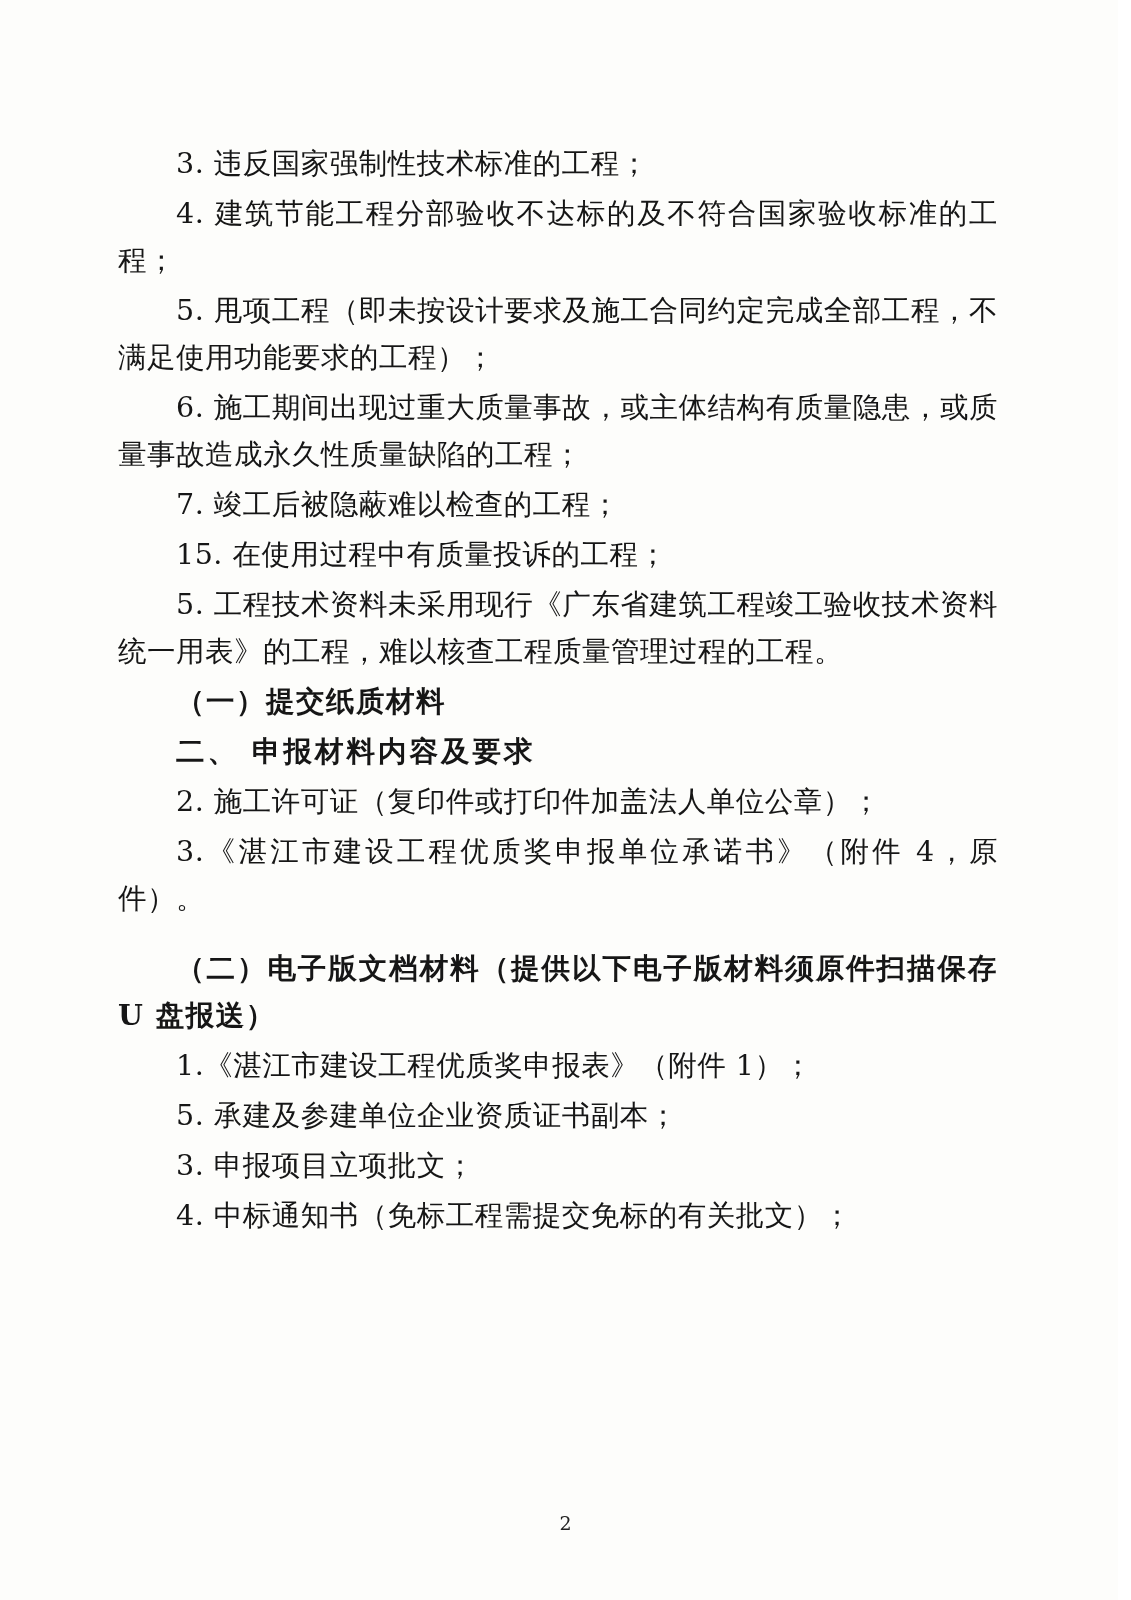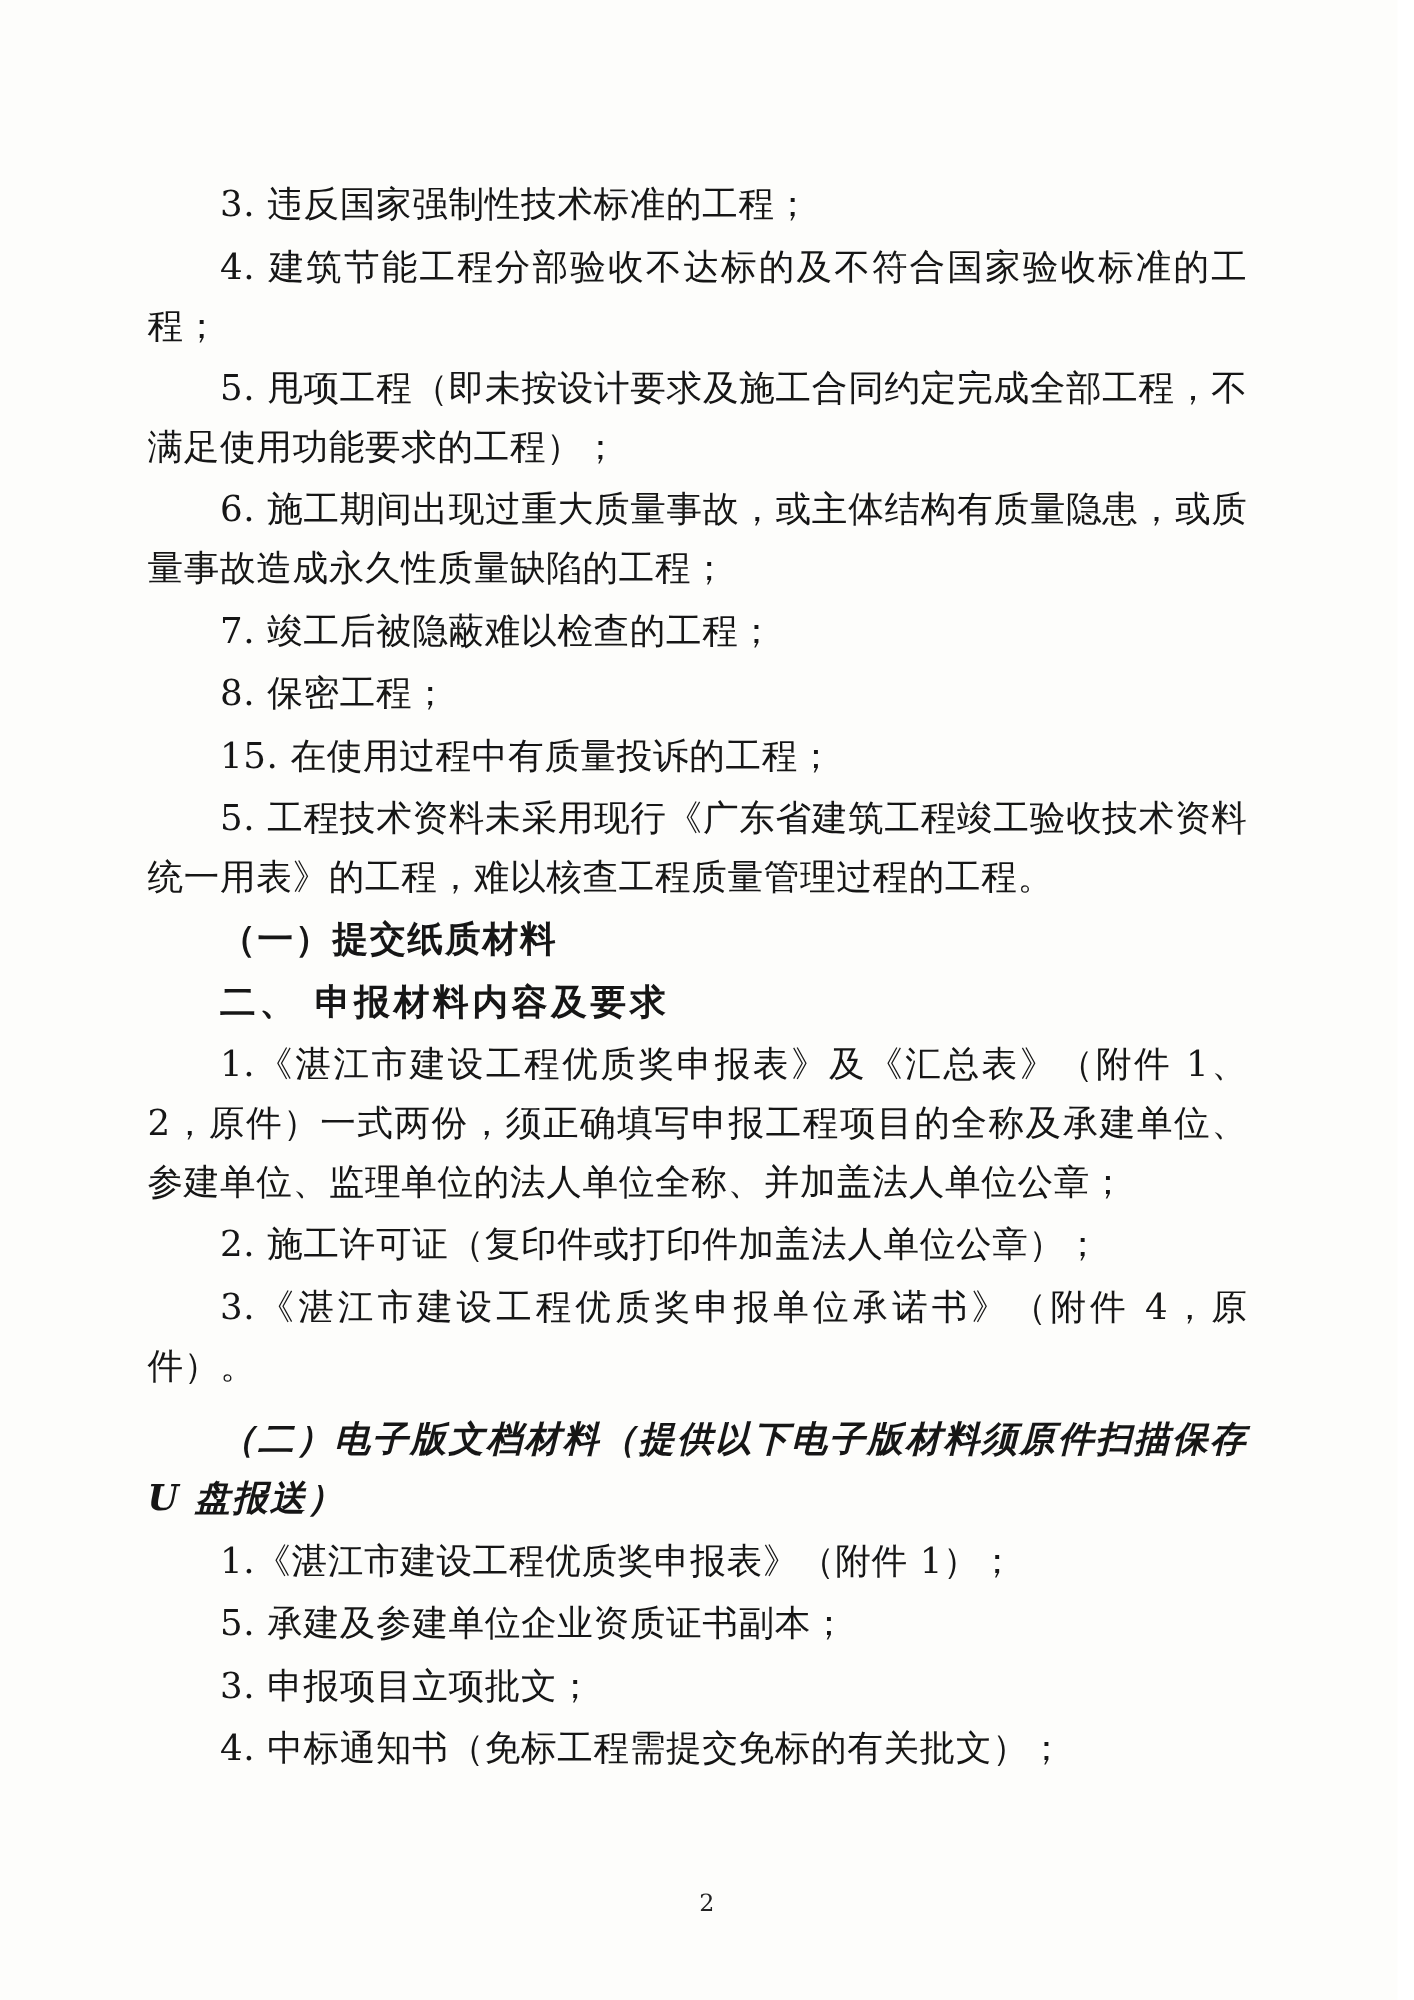"8. 保密工程；" p.para { html: <p>8. 保密工程；</p> -> none }
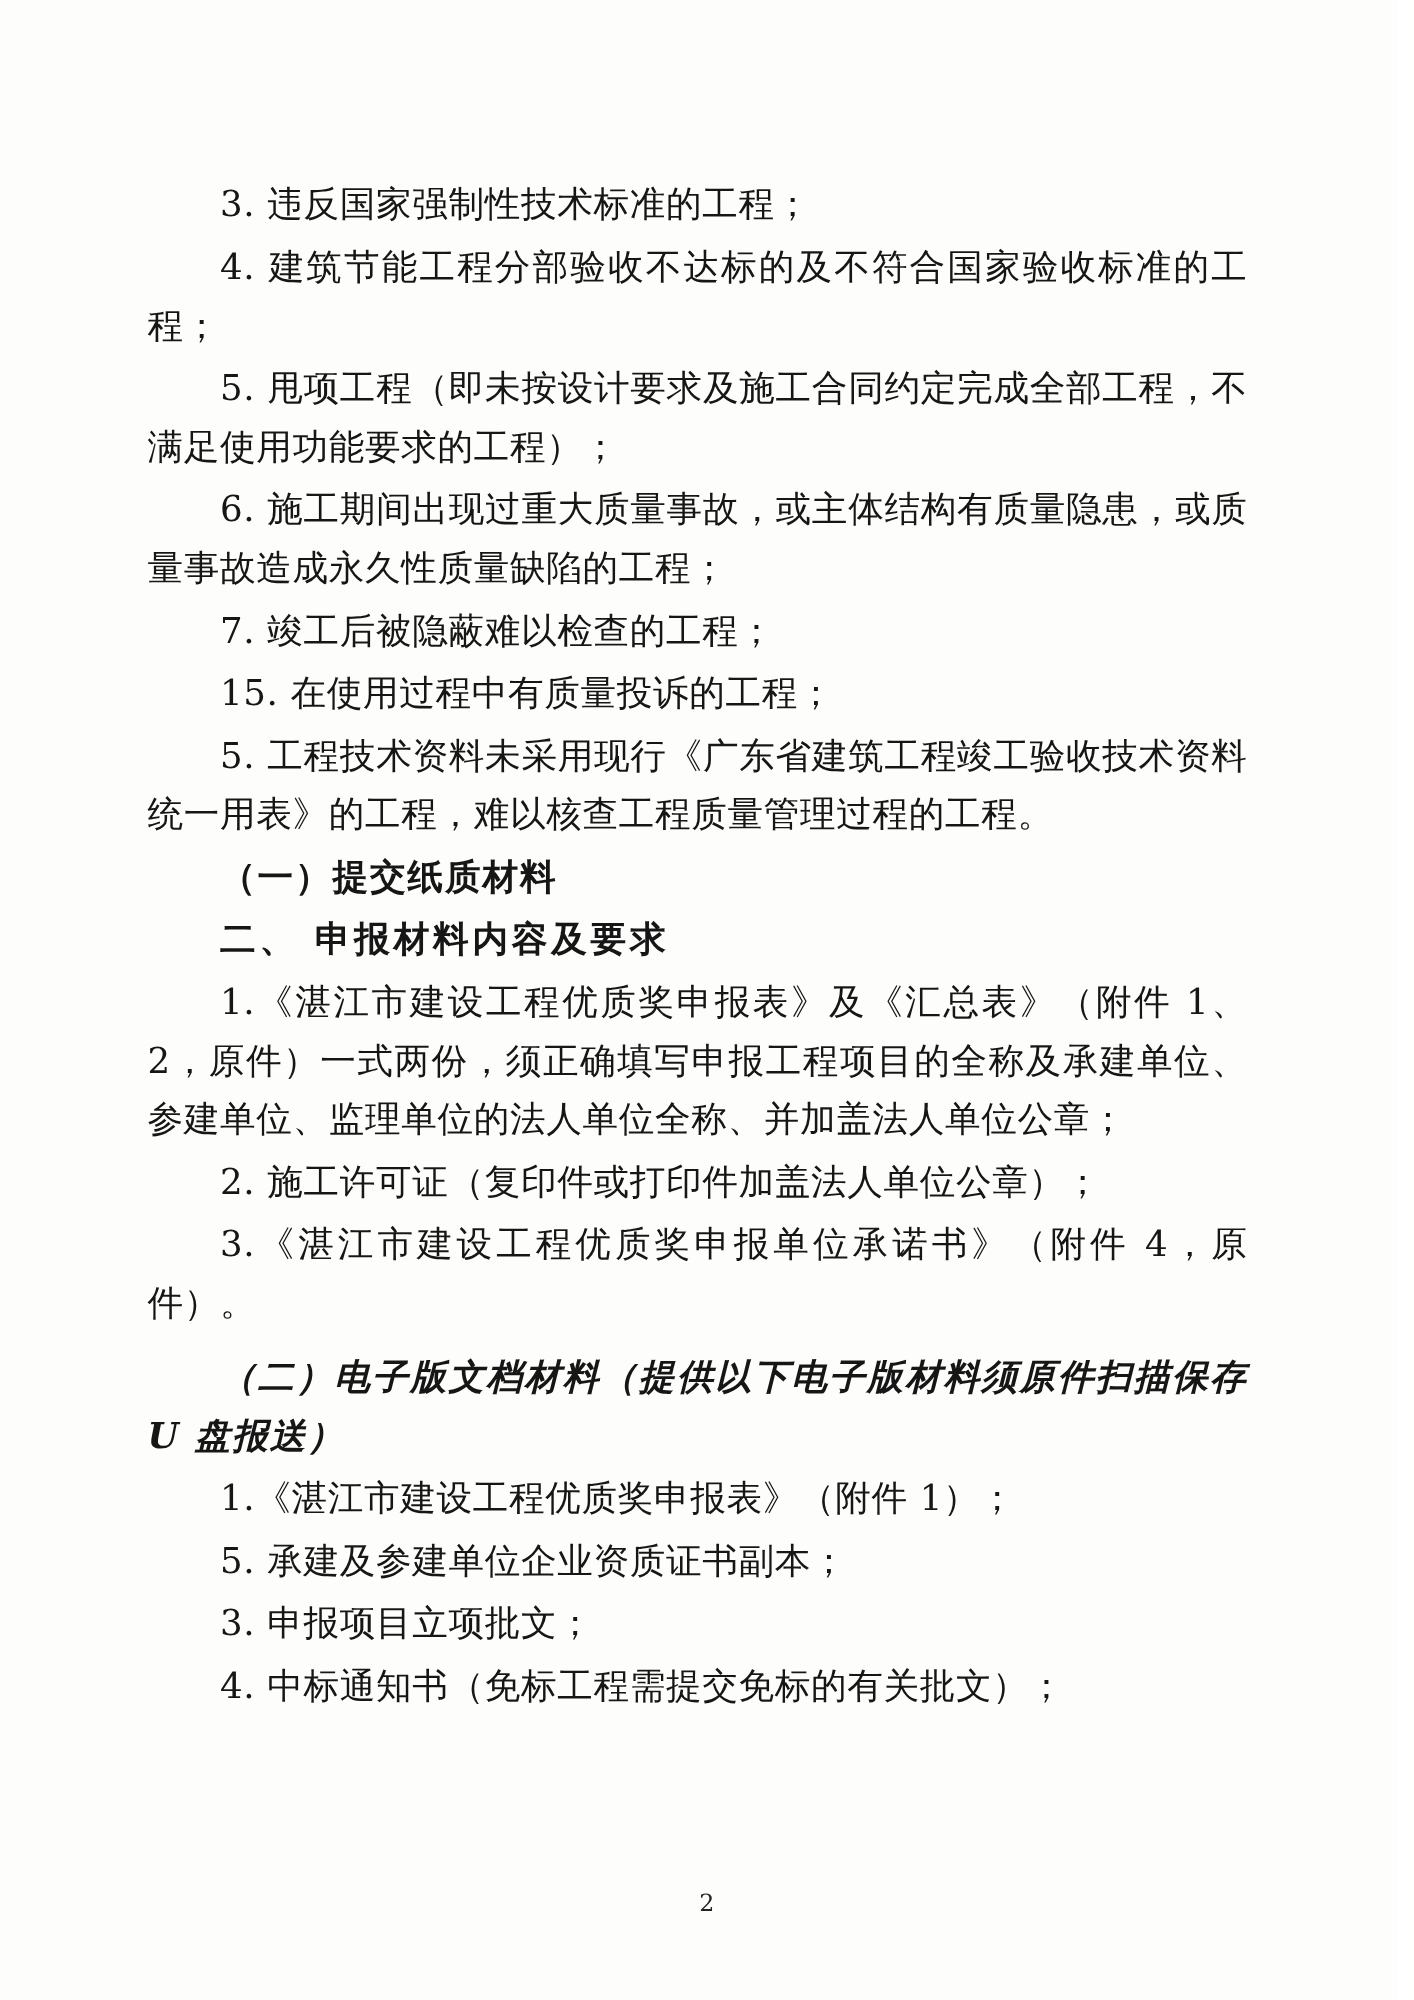"1.《湛江市建设工程优质奖申报表》及《汇总表》（附件" p.para { html: <p>1.《湛江市建设工程优质奖申报表》及《汇总表》（附件 1、2，原件）一式两份，须正确填写申报工程项目的全称及承建单位、参建单位、监理单位的法人单位全称、并加盖法人单位公章；</p> -> none }
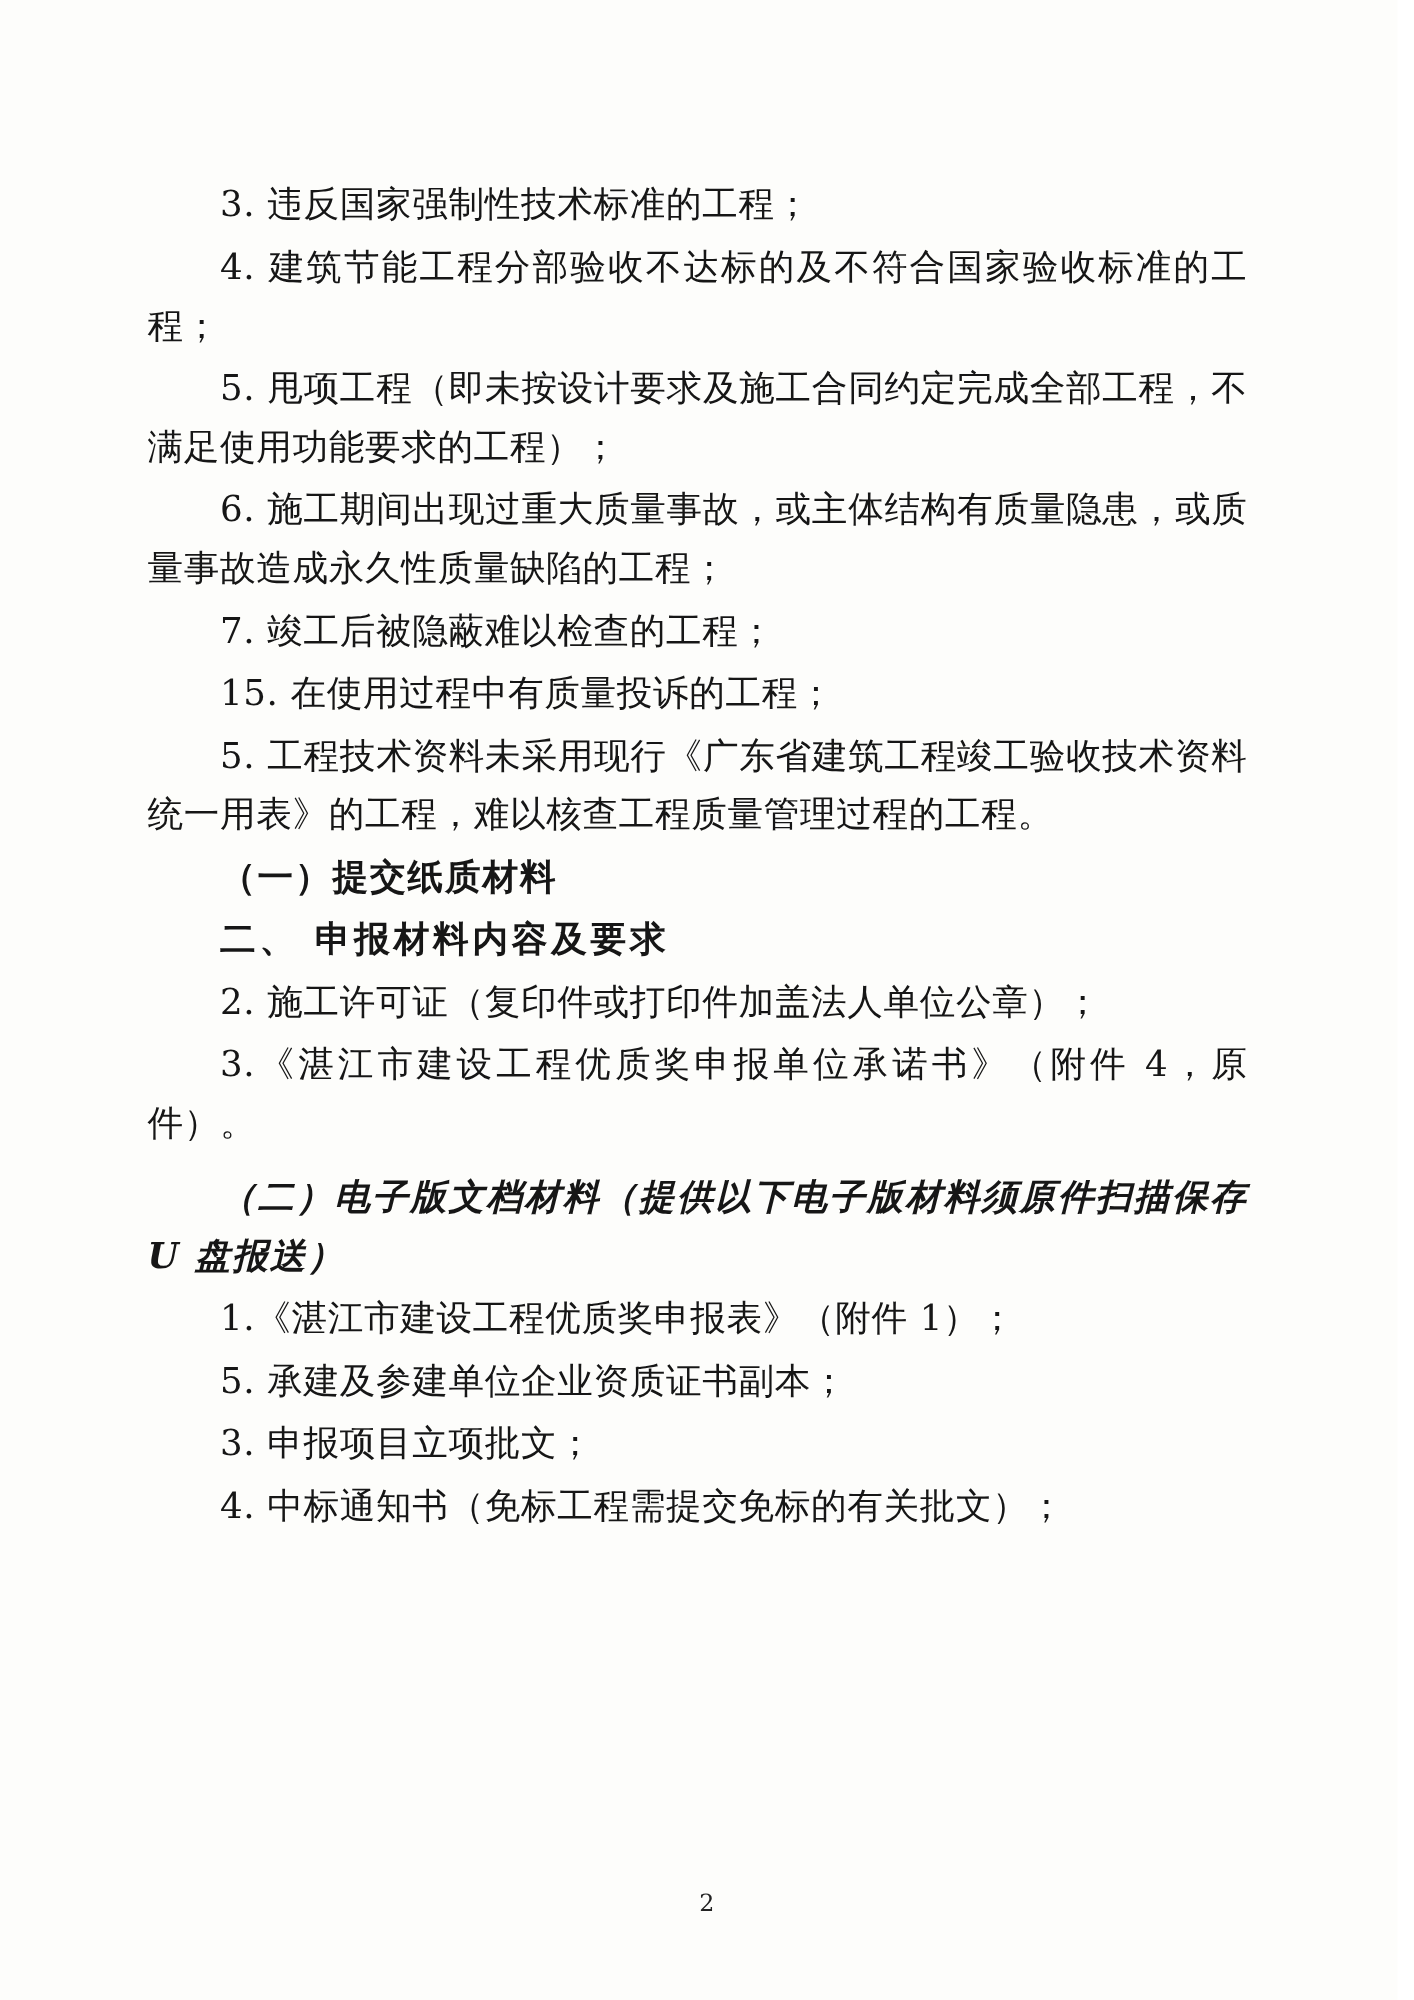"（二）电子版文档材料（提供以下电子版材料须原件扫描保存 U 盘报送）" .gap-top { font-style: italic -> none; margin-top: 12px -> 23px }
